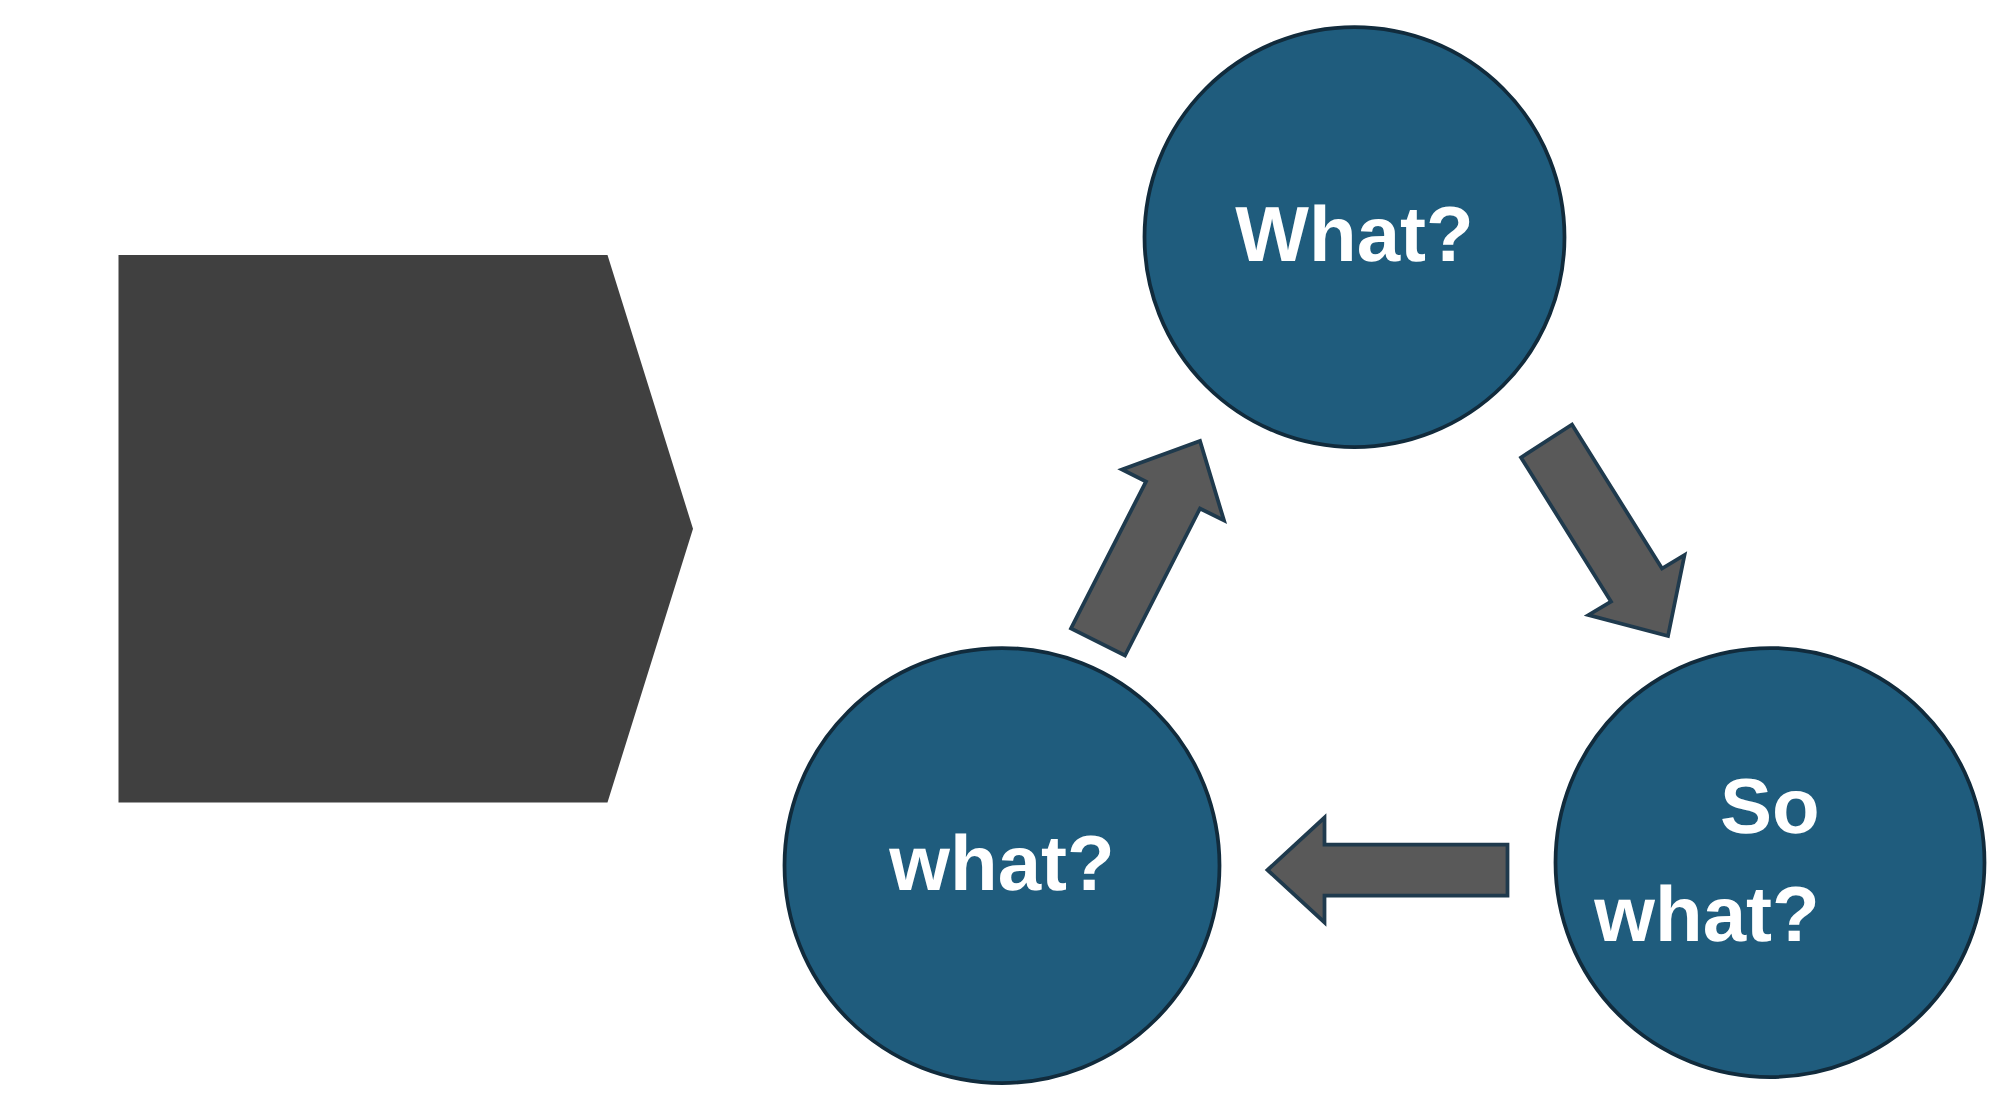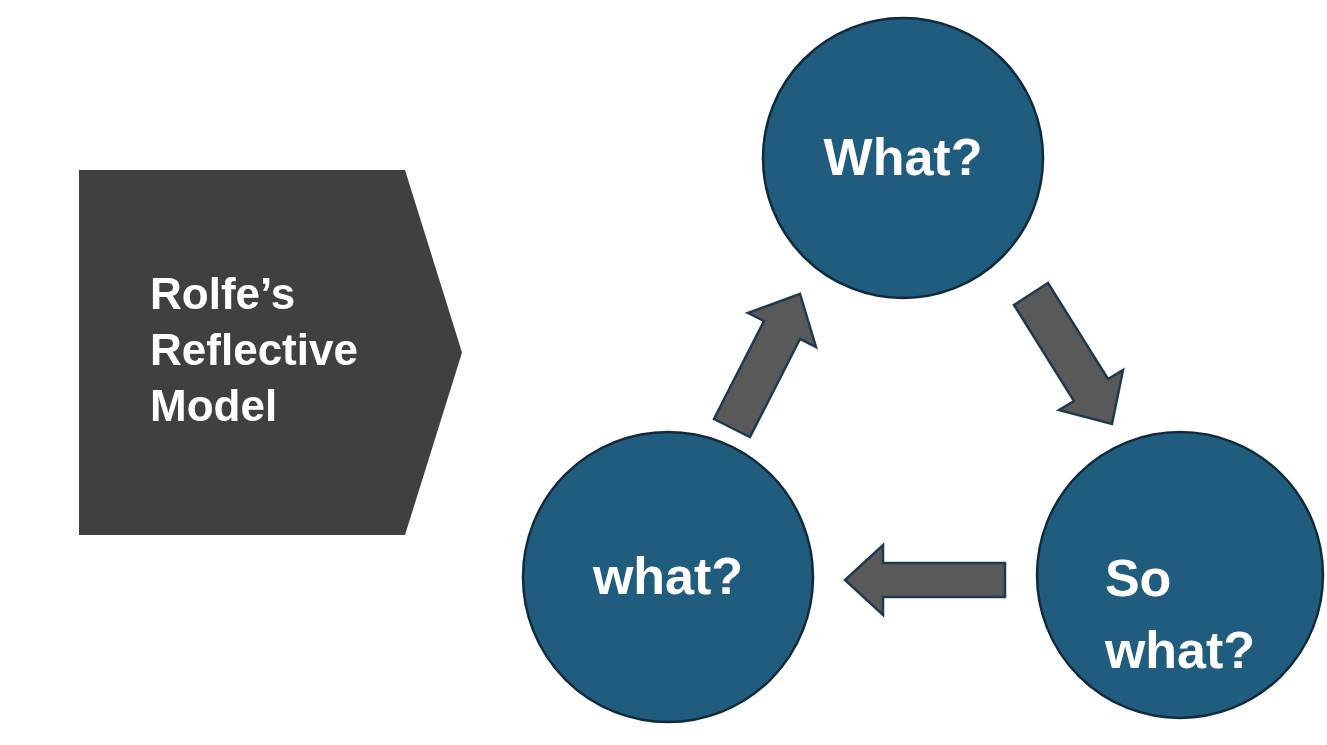"What?" .label { text-align: left -> right }
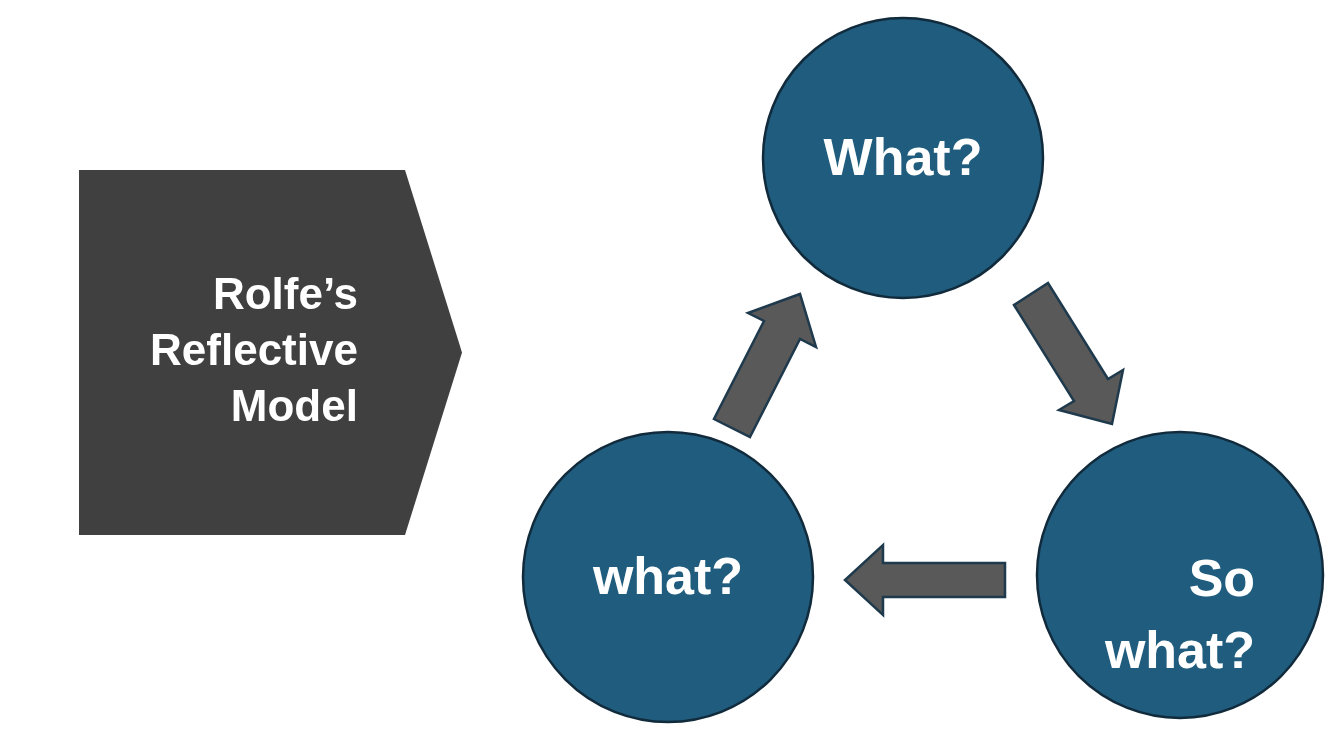"Rolfe’s" div.label { html: <div> <div>Rolfe’s</div> <div>Reflective</div> <div>Model</div> </div> -> none }
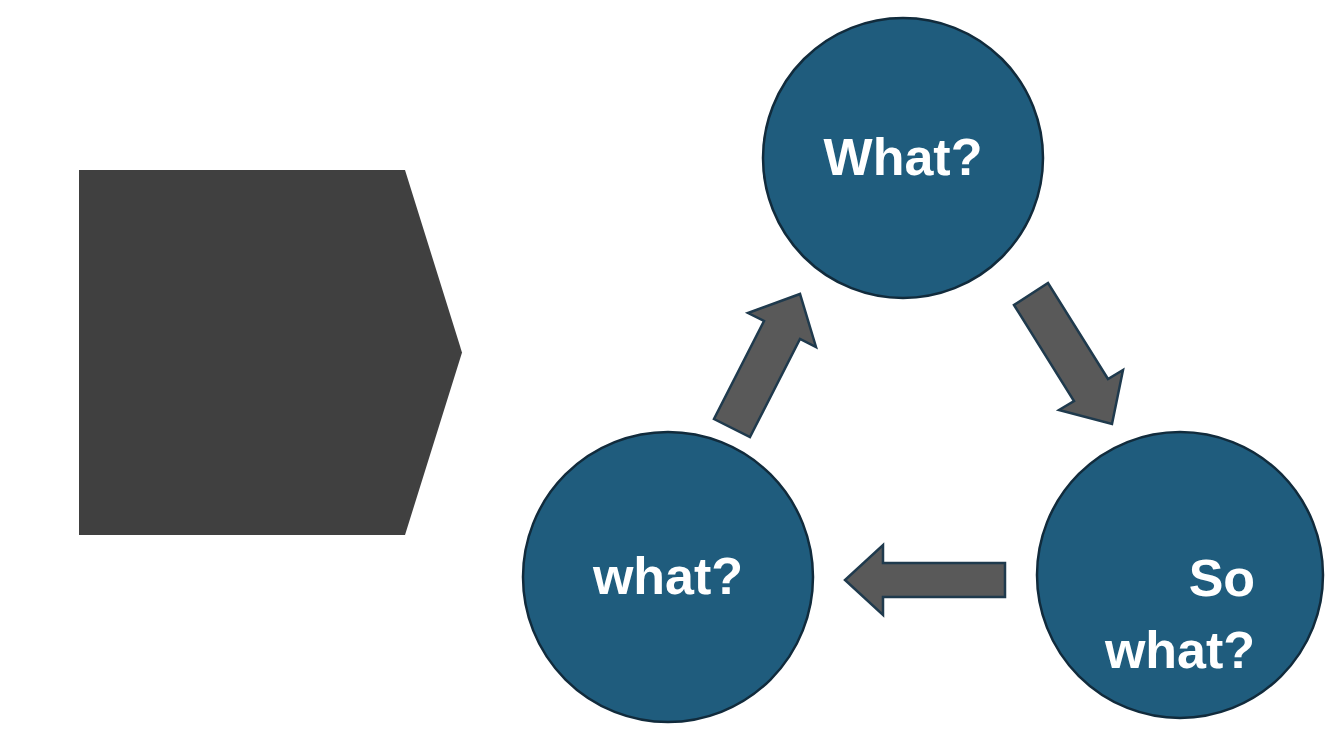"So" .circle-label.so-what { left: 1180px -> 1138px; margin-top: 40px -> none }
